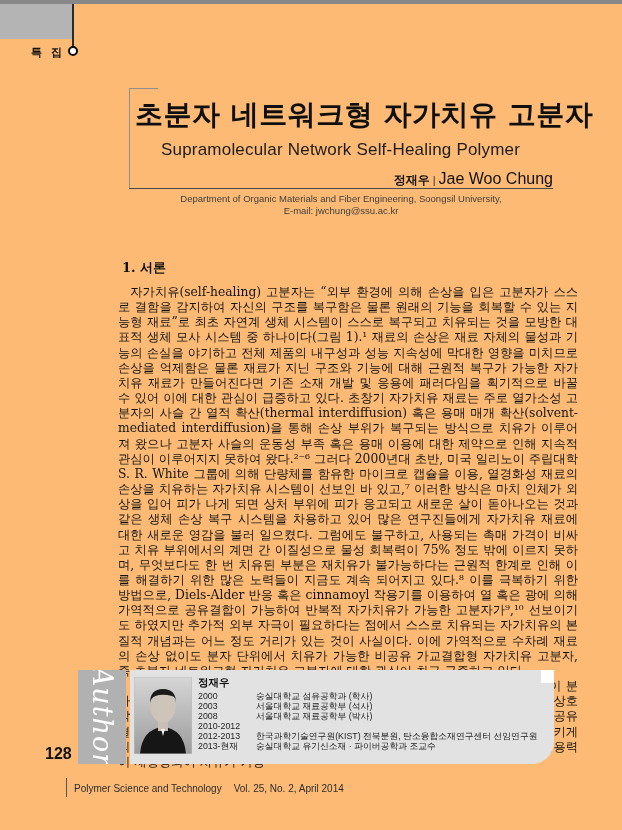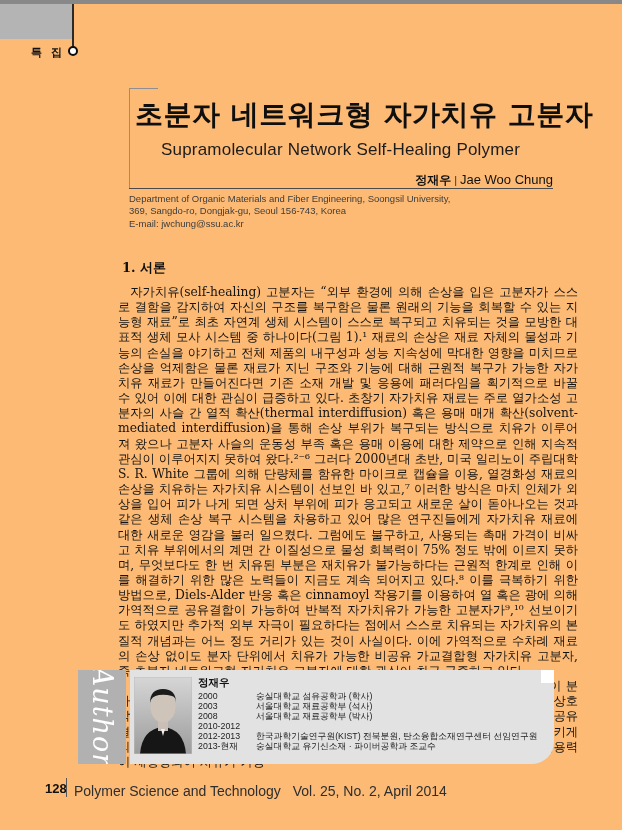"Jae Woo Chung" .author-line .en { font-size: 13px -> 16px }
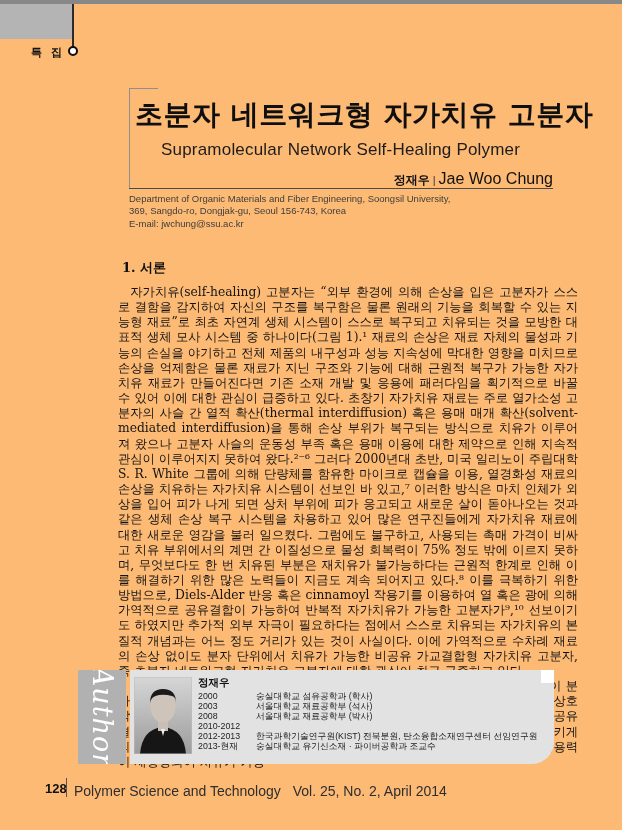"Department of Organic Materials and" .affiliation { text-align: left -> center }
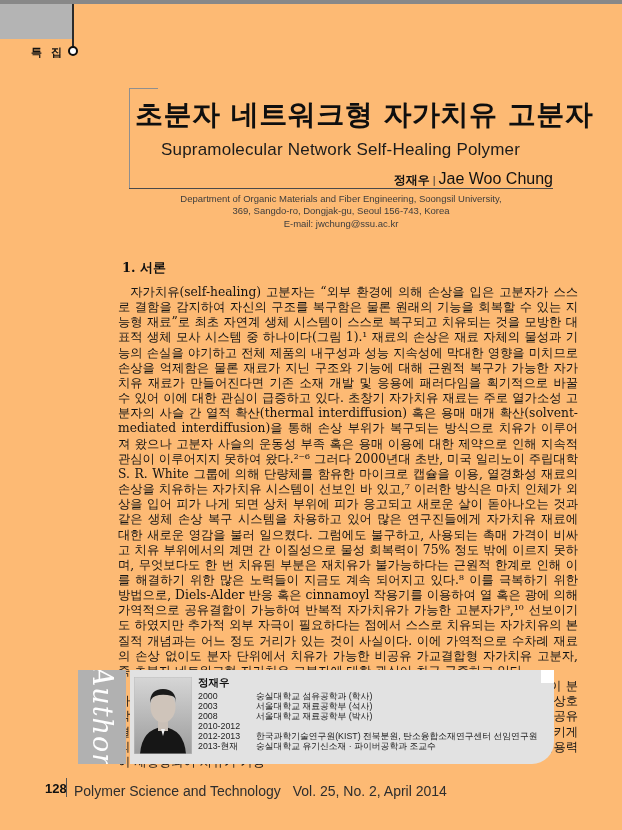"369, Sangdo-ro, Dongjak-gu, Seoul" div { html: <div>369, Sangdo-ro, Dongjak-gu, Seoul 156-743, Korea</div> -> none }
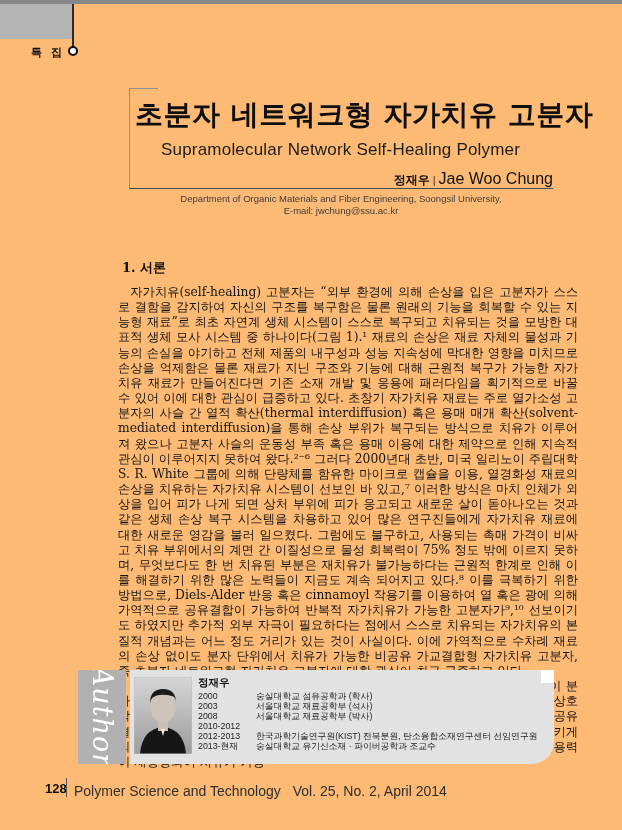"128" .footer-pagenum { font-size: 13px -> 16px; top: 777px -> 741px }
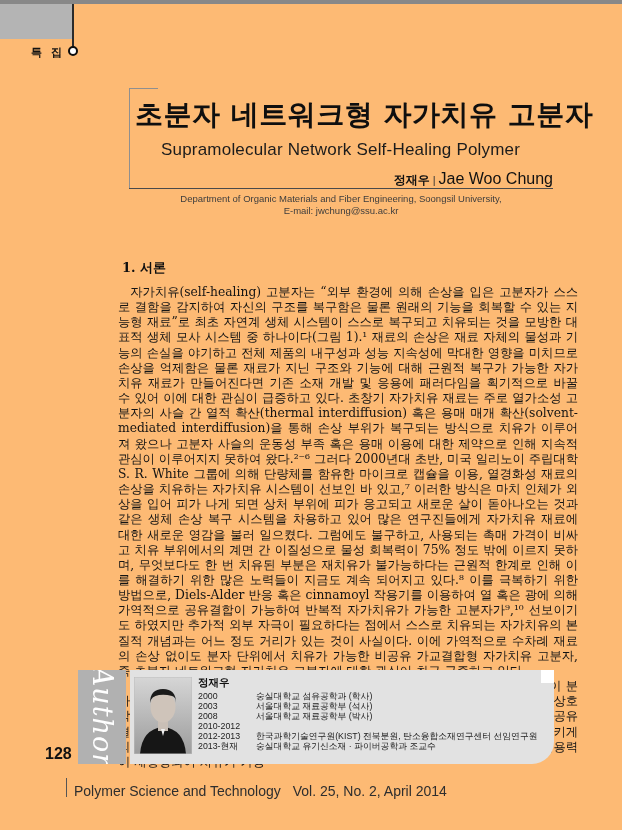"Polymer Science and Technology Vol." .footer-text { font-size: 14px -> 10px }
